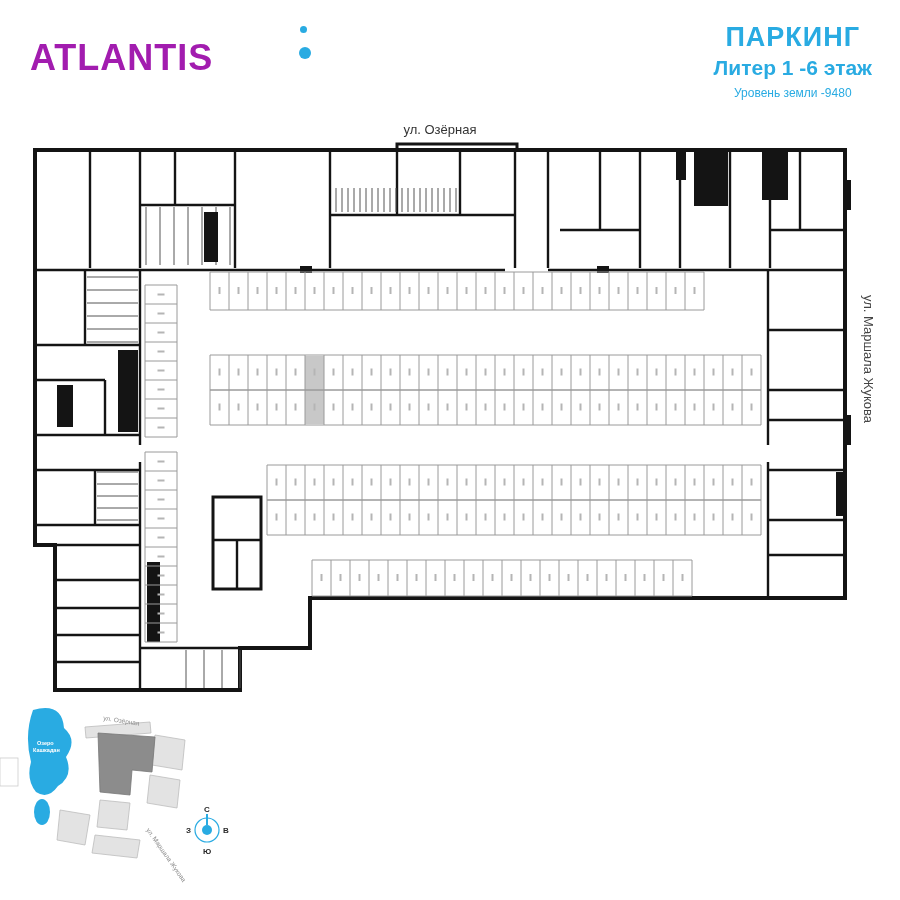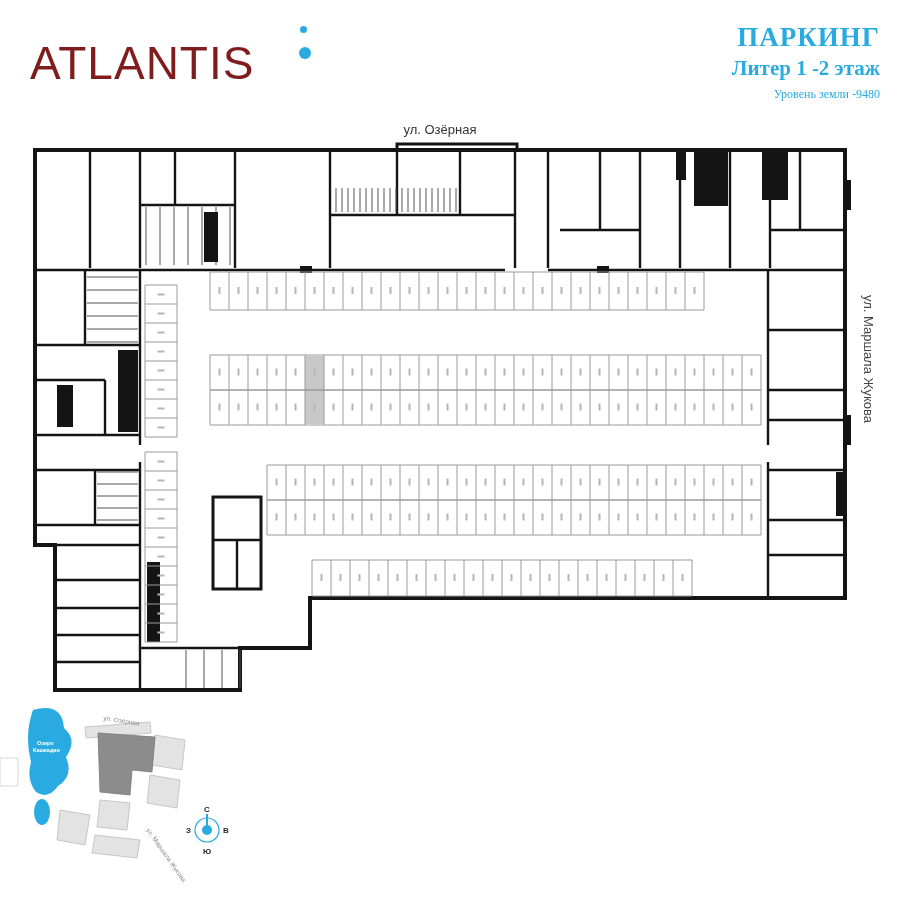"ATLANTIS" .logo { color: #7f1d1d -> #a21caf; font-size: 46px -> 36px; font-weight: 400 -> 700 }
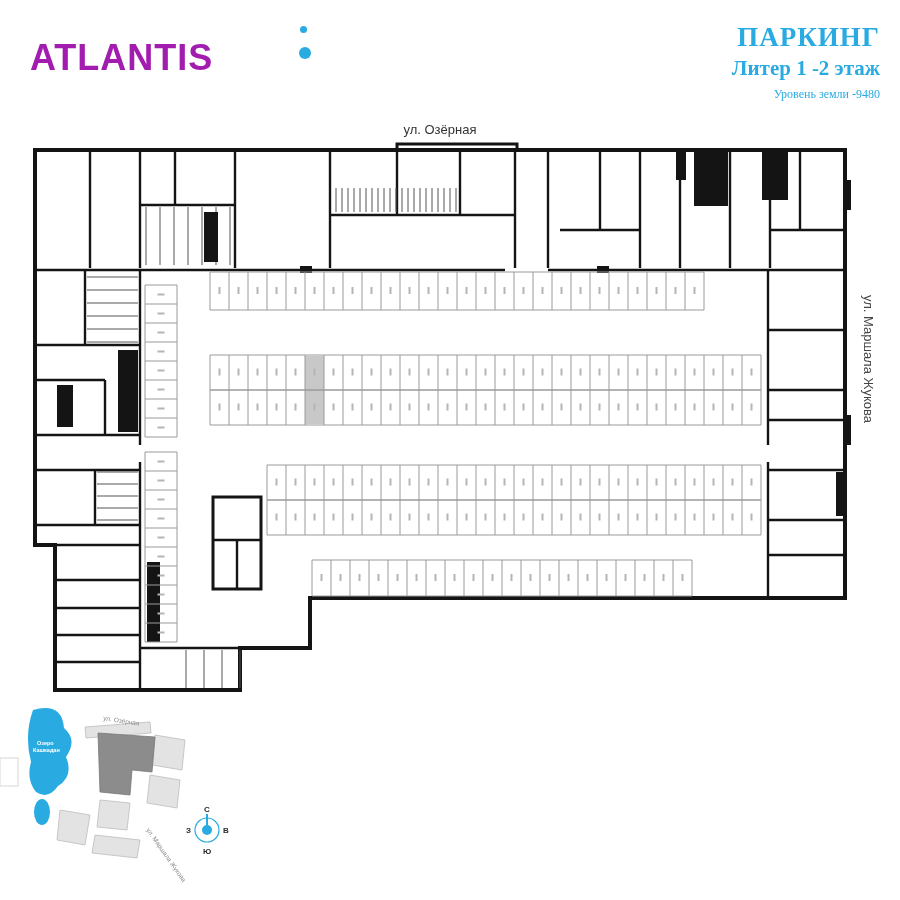"ПАРКИНГ" .title-block { font-family: Liberation Serif, serif -> none; right: 20px -> 28px; text-align: right -> center }
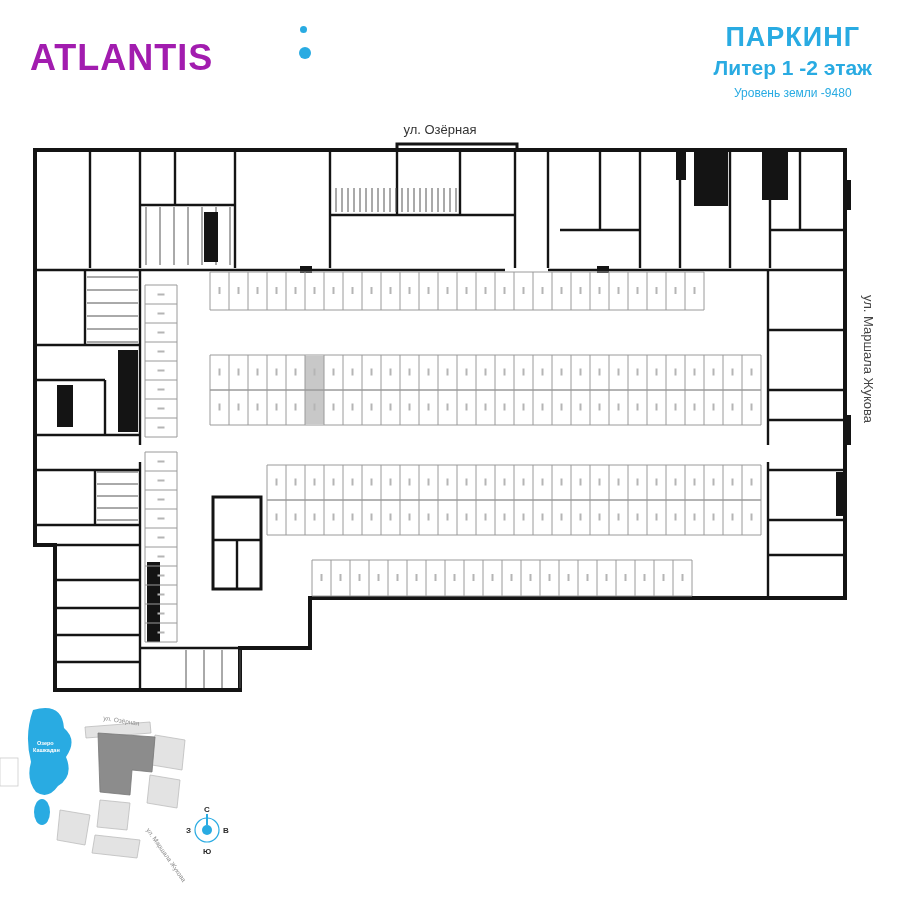"Литер 1 -2 этаж" div.subtitle { text: -2 -> -6 }
